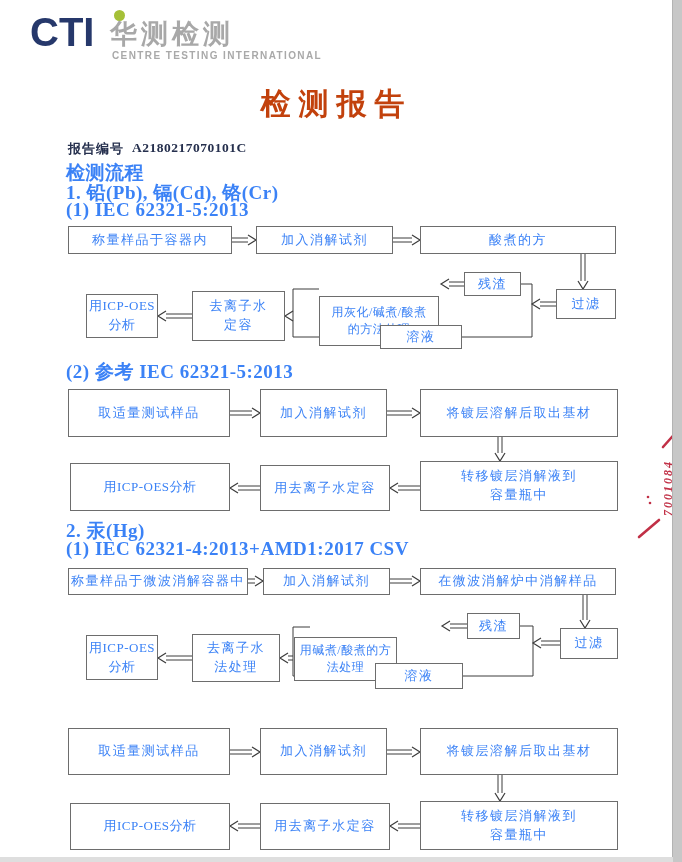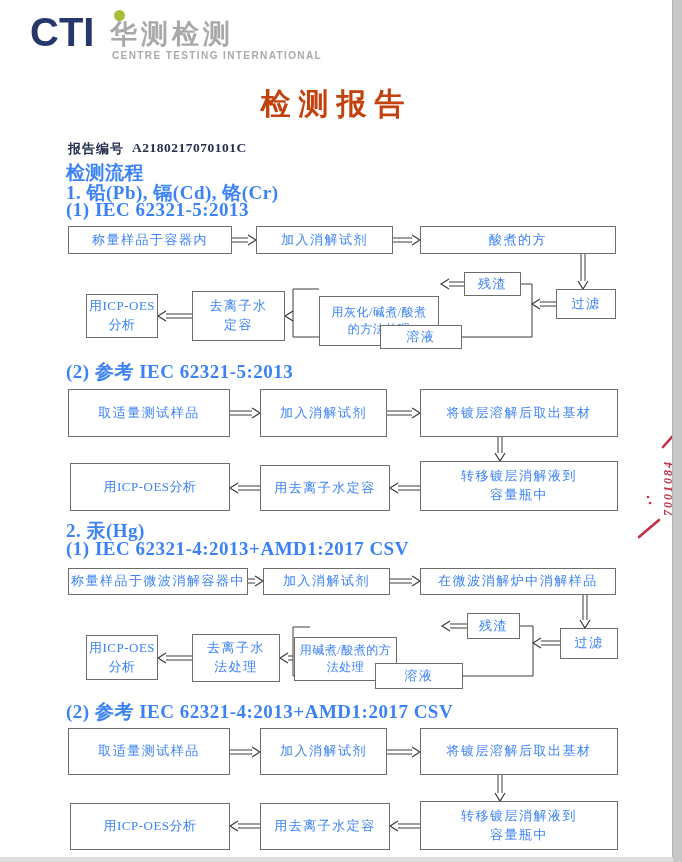"(2) 参考 IEC 62321-4:2013+AMD1:2017 CSV" div.heading { html: <div>(2) 参考 IEC 62321-4:2013+AMD1:2017 CSV</div> -> none }
